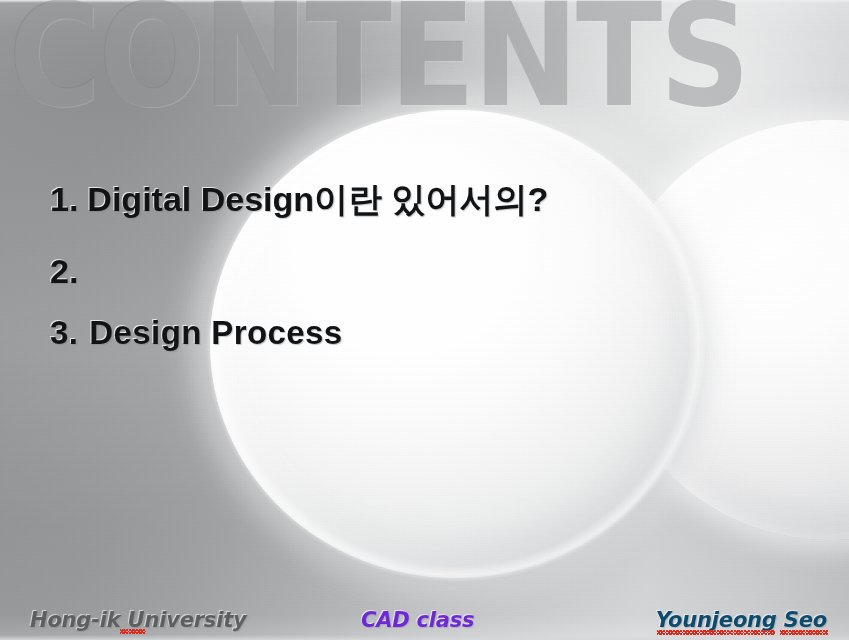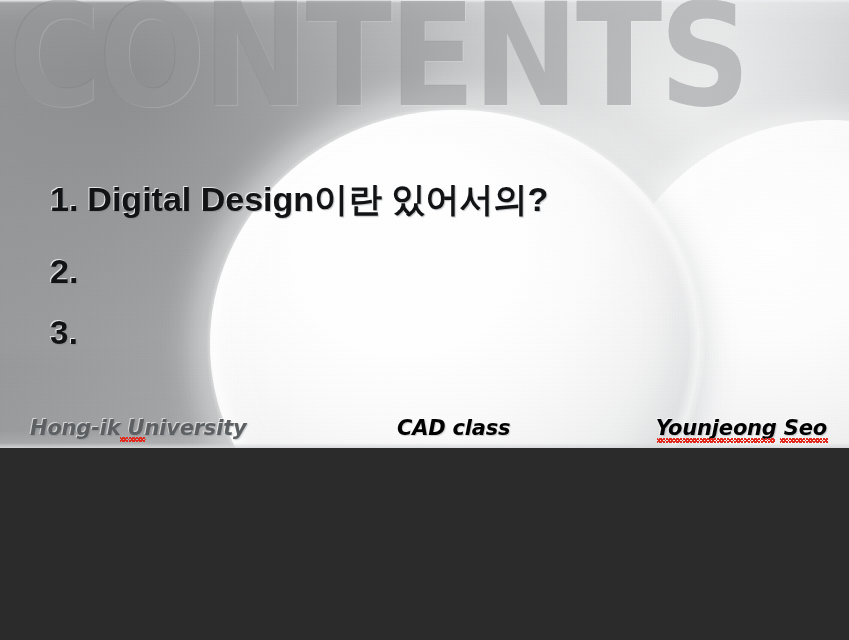"CONTENTS" #slide { height: 448px -> 640px }
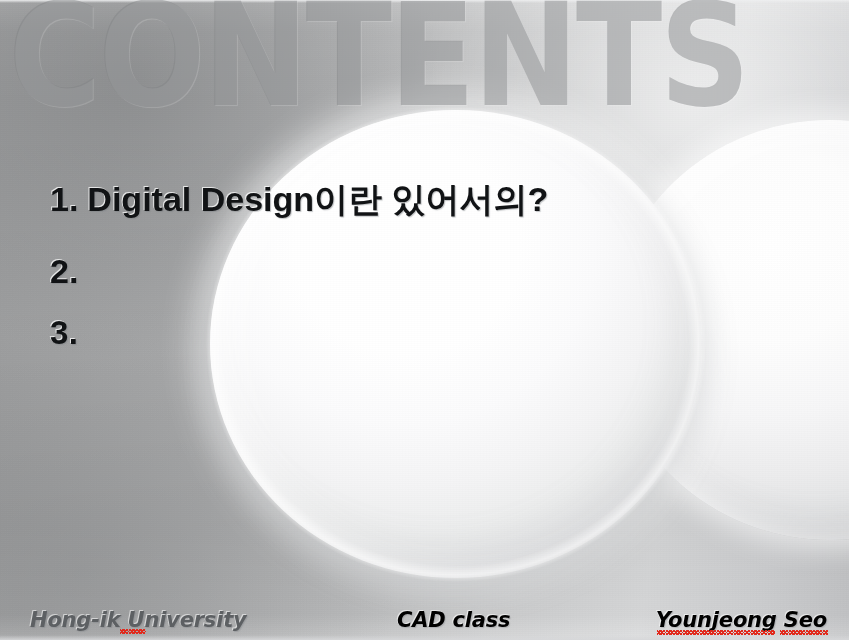"Design Process" span.txt { html: none -> <span>Design Process</span> }
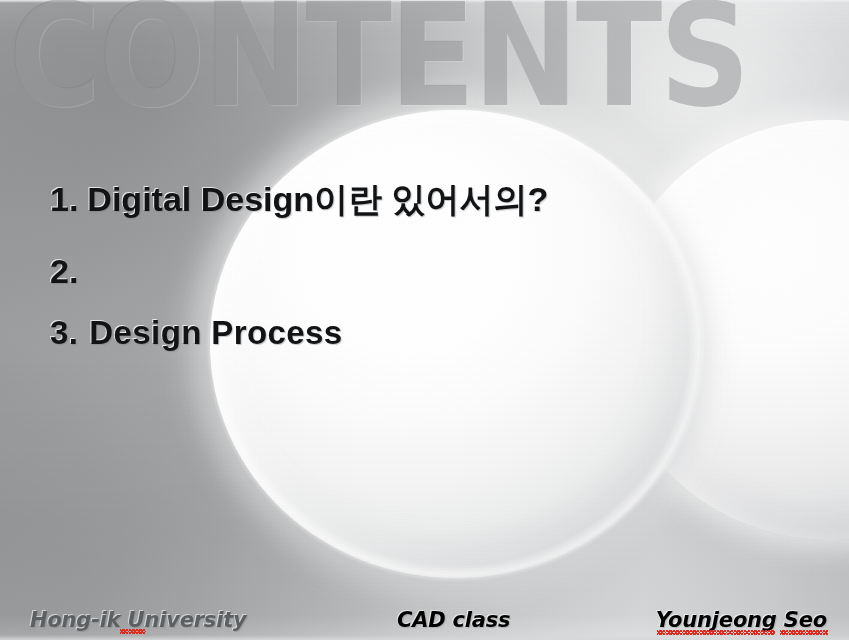"CAD class" .foot-mid { color: #000000 -> #6d28d9; margin-left: 36px -> none }
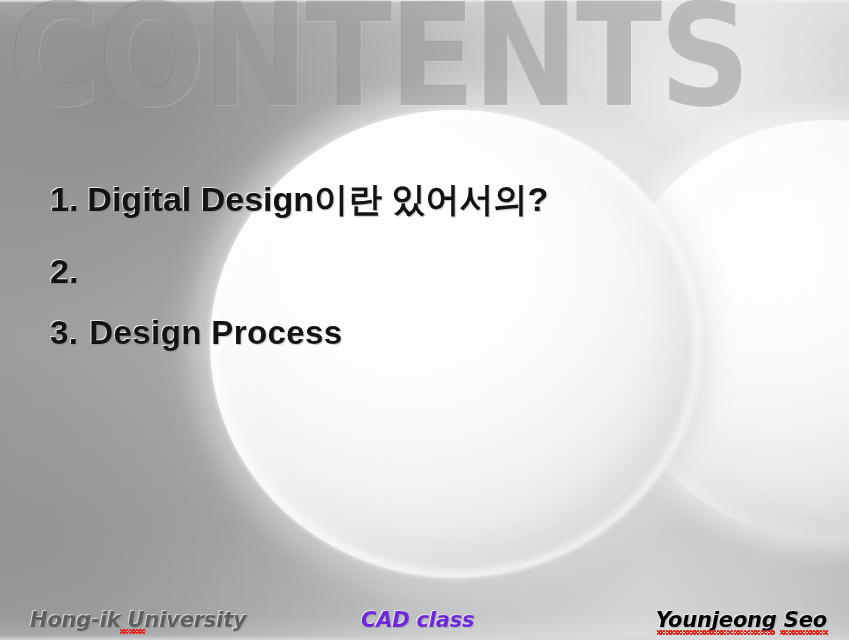"Younjeong Seo" .foot-right { color: #000000 -> #0c4a6e }
